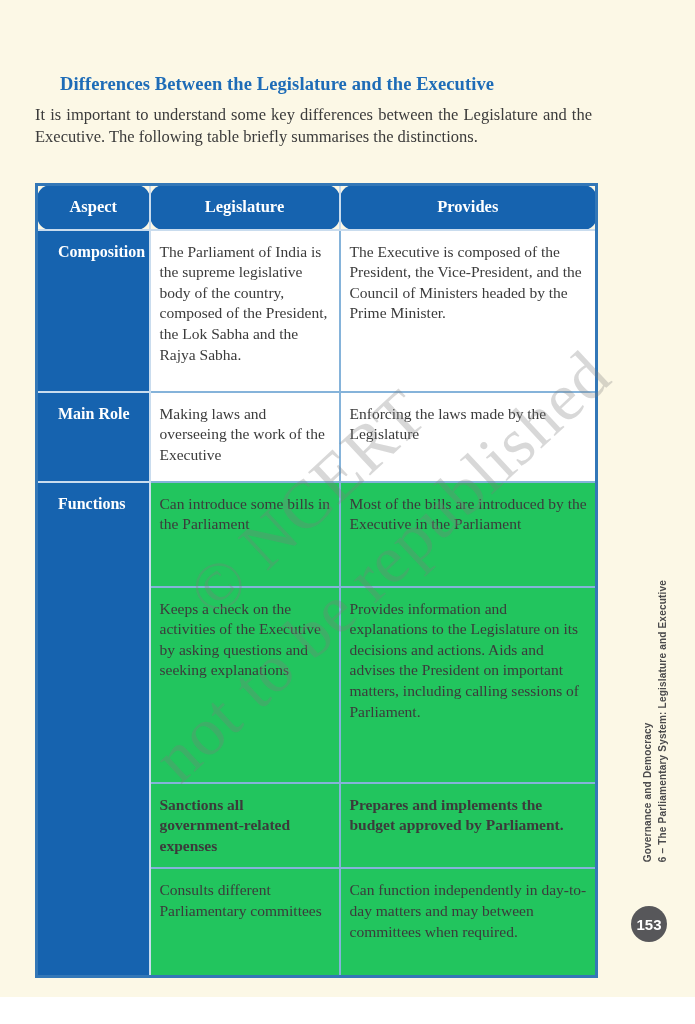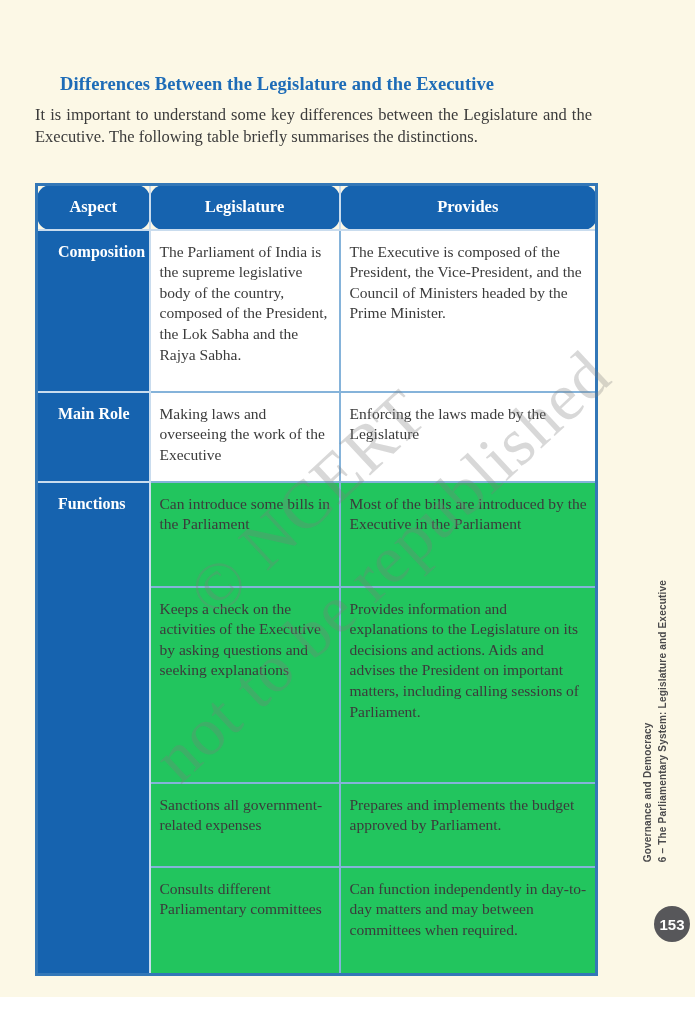"Sanctions all government-related" tr.r-f3 { font-weight: none -> bold }
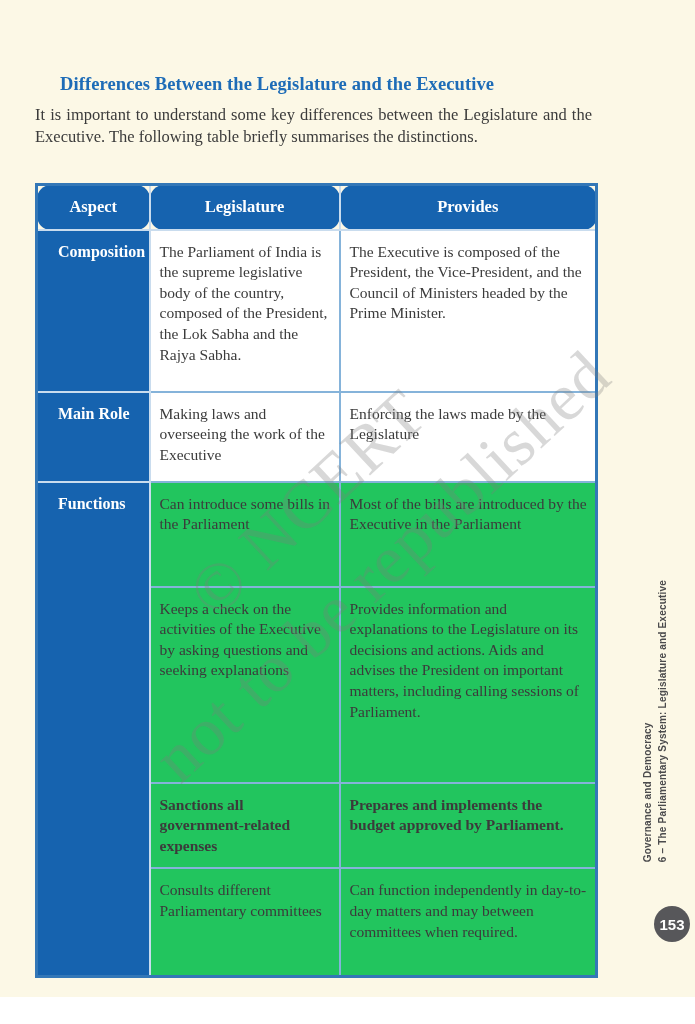"153" .page-badge { left: 654px -> 631px }
